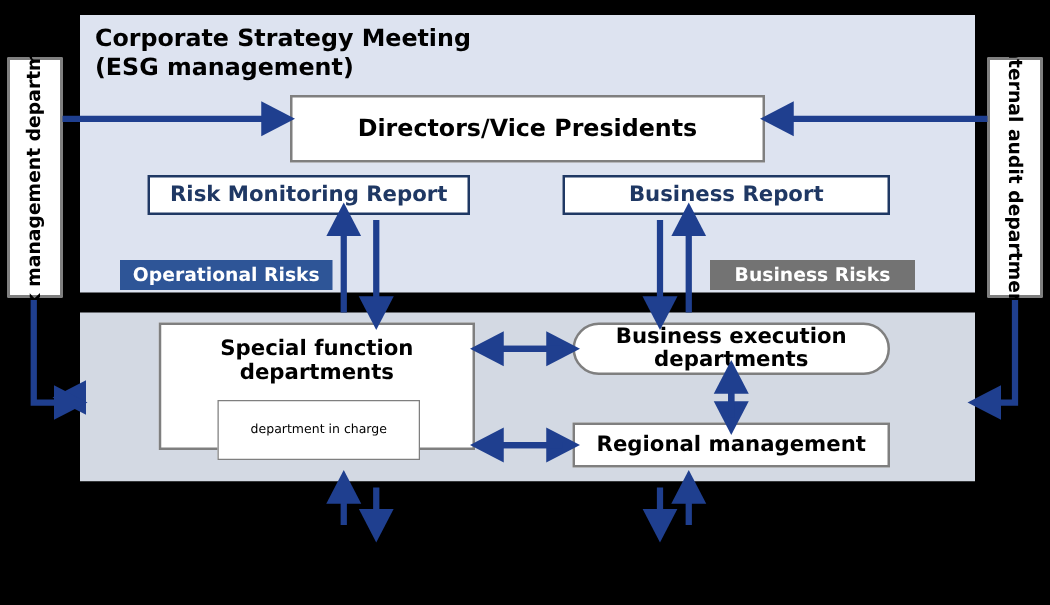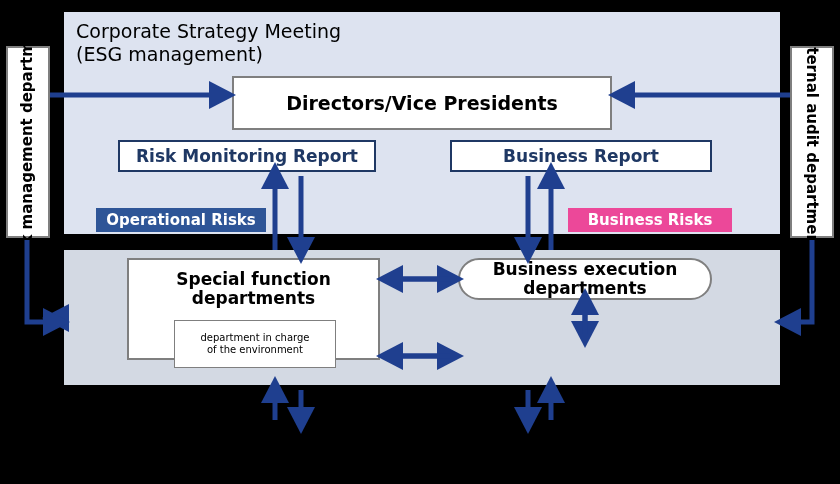"Corporate Strategy Meeting" #title { font-weight: normal -> bold }
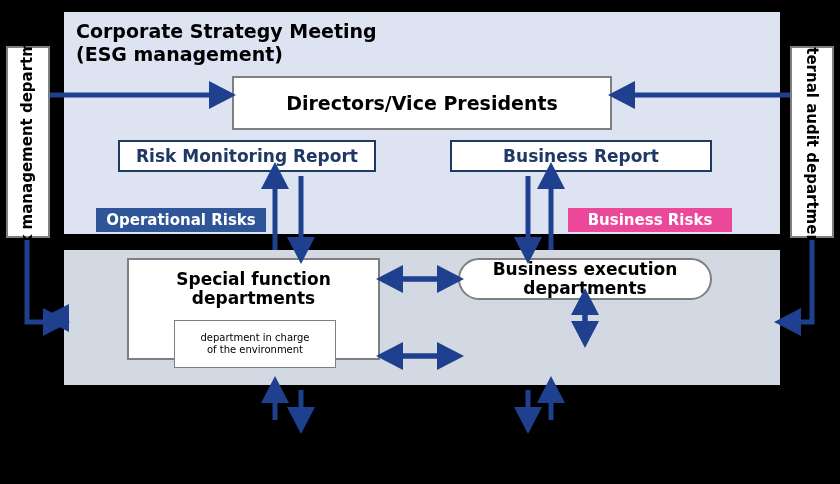"Business Risks" #bz-risks { background: #ec4899 -> #737373 }
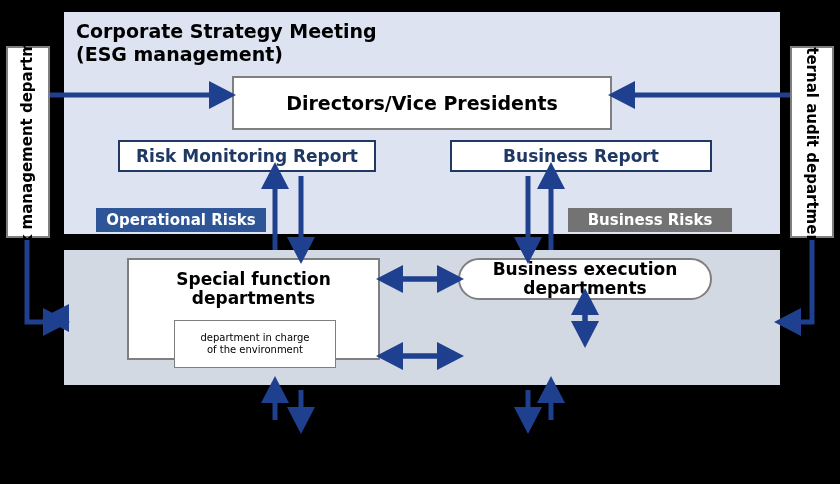"of the environment" span { html: <span>of the environment</span> -> none }
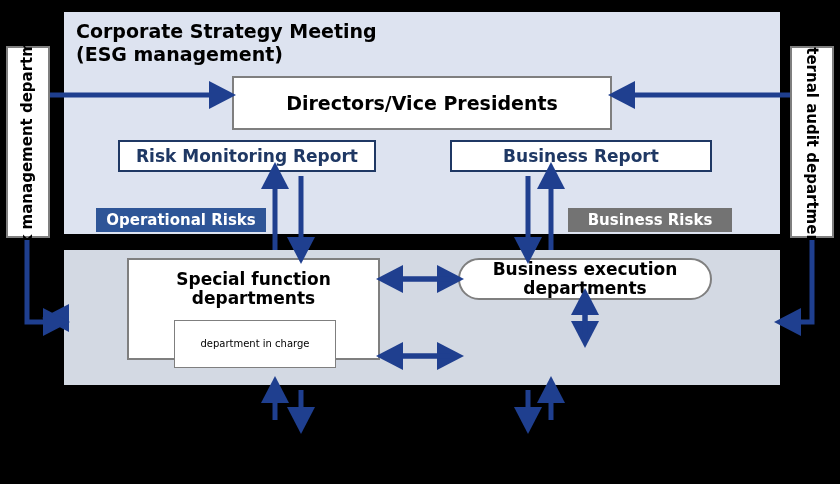"Regional management" div.wbox { html: none -> <div>Regional management</div> }
